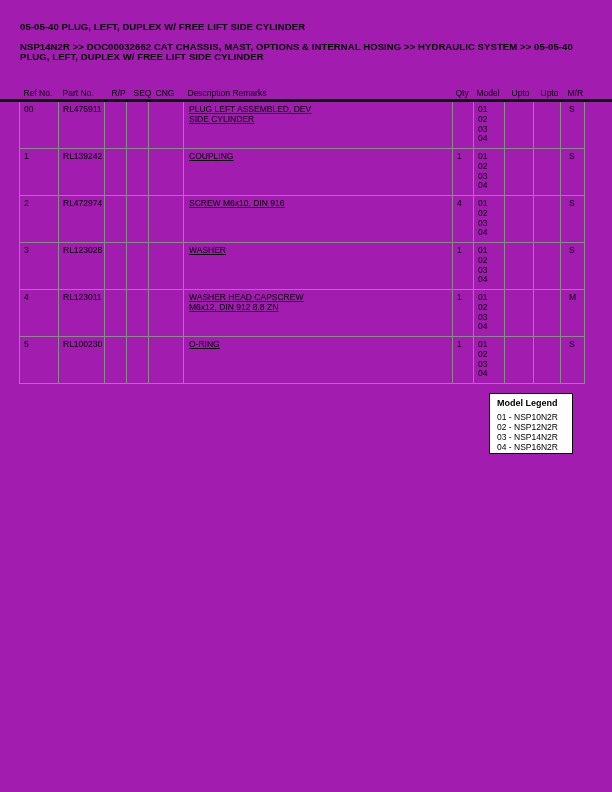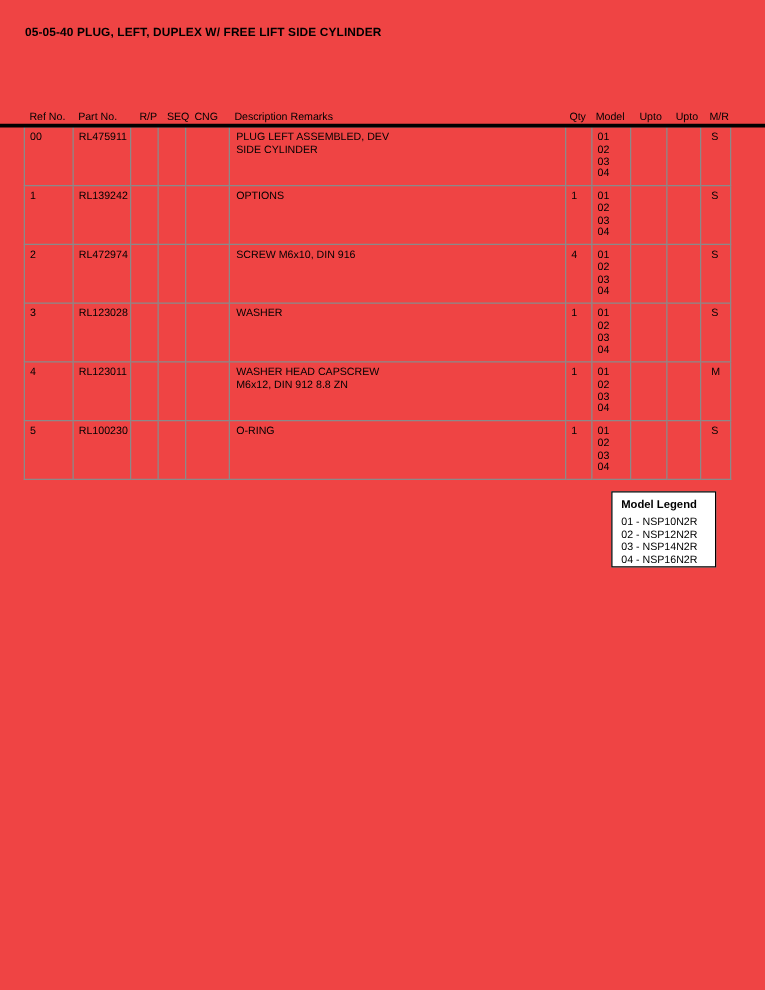"05-05-40 PLUG, LEFT, DUPLEX W/" .page { background: #ef4444 -> #a21caf }
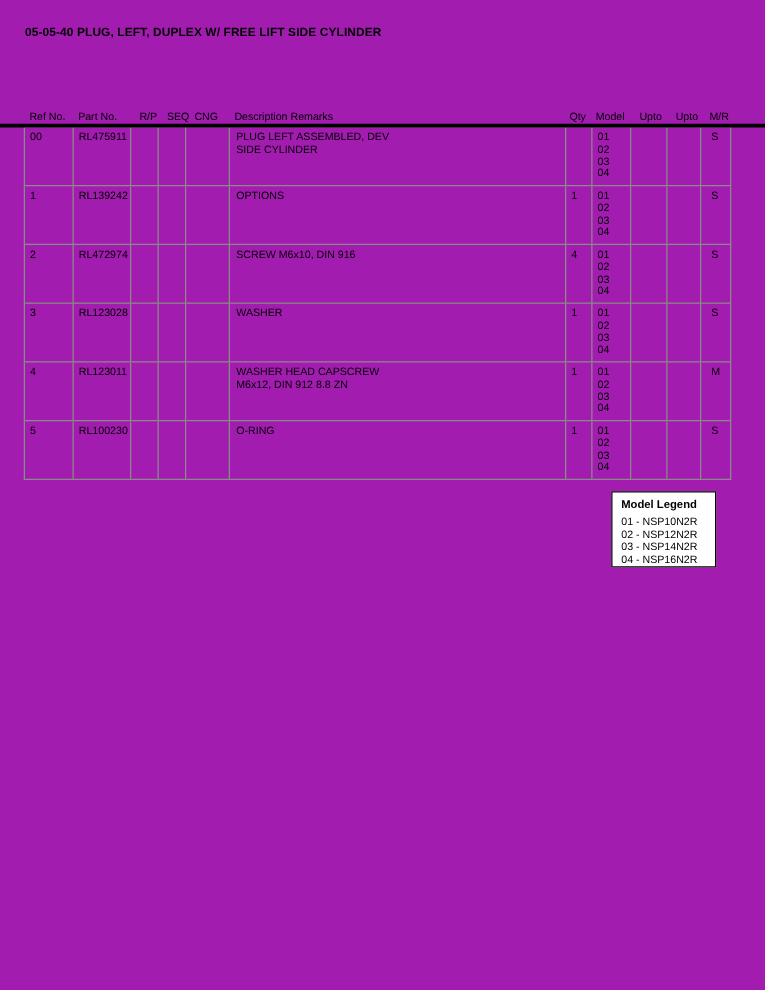"NSP14N2R >> DOC00032662 CAT CHASSIS," div.breadcrumb { html: none -> <div>NSP14N2R &gt;&gt; DOC00032662 CAT CHASSIS, MAST, OPTIONS &amp; INTERNAL HOSING &gt;&gt; HYDRAULIC SYSTEM &gt;&gt; 05-05-40 PLUG, LEFT, DUPLEX W/ FREE LIFT SIDE CYLINDER</div> }
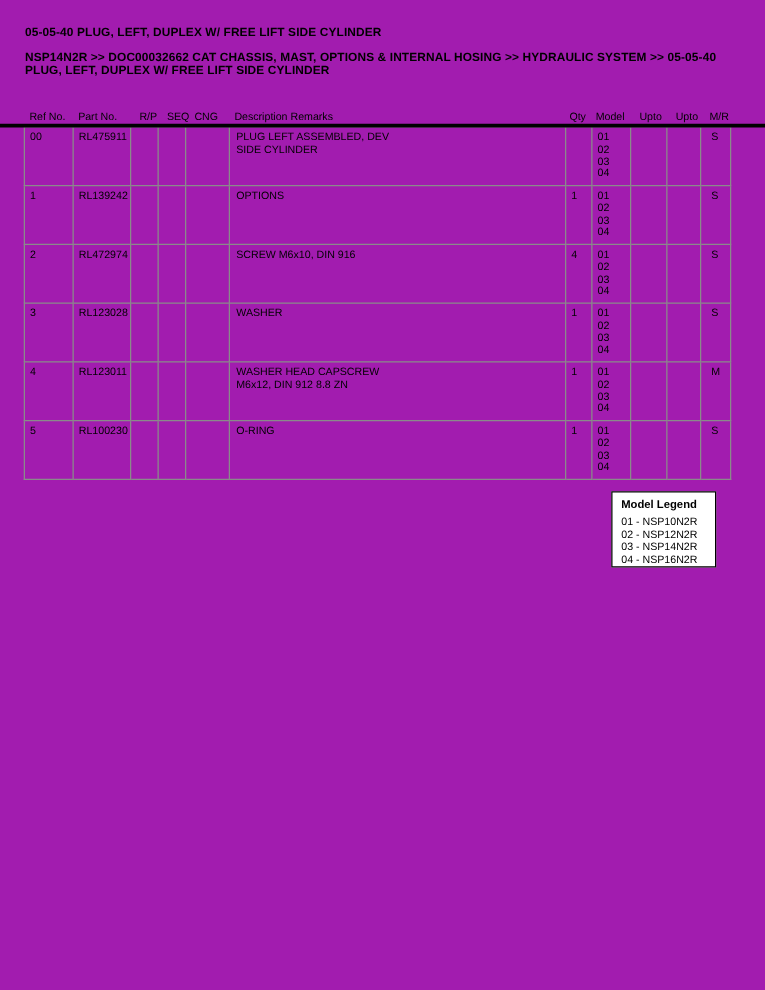"PLUG LEFT ASSEMBLED, DEV" table.parts tbody td.desc { text-decoration: none -> underline }
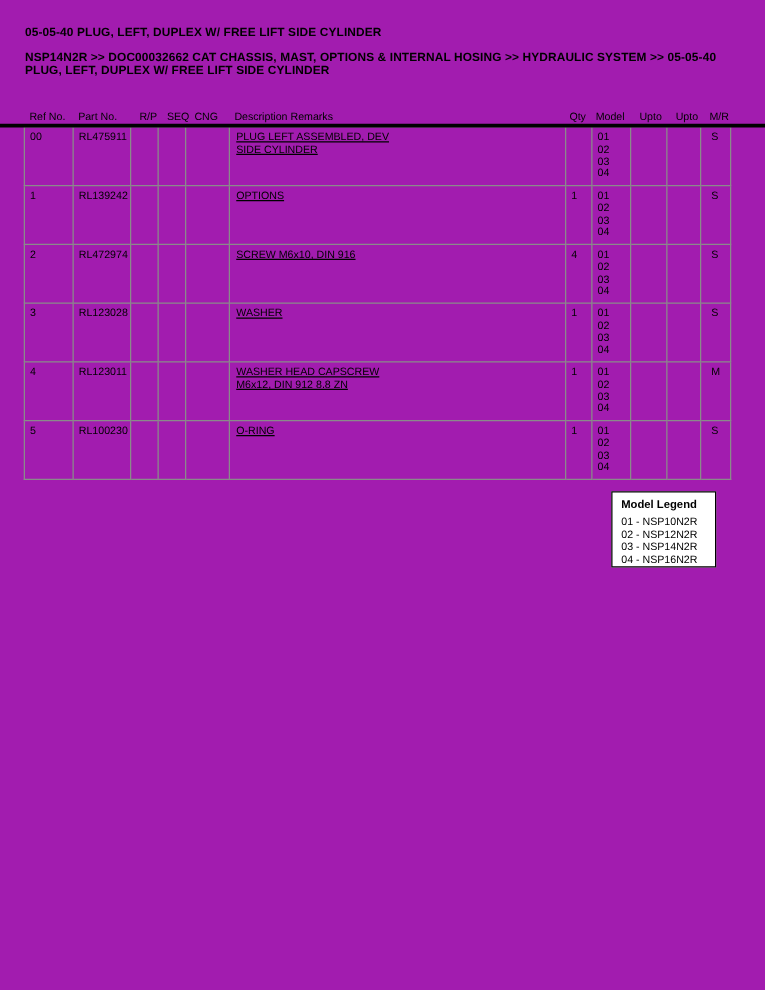"OPTIONS" div { text: OPTIONS -> COUPLING }
